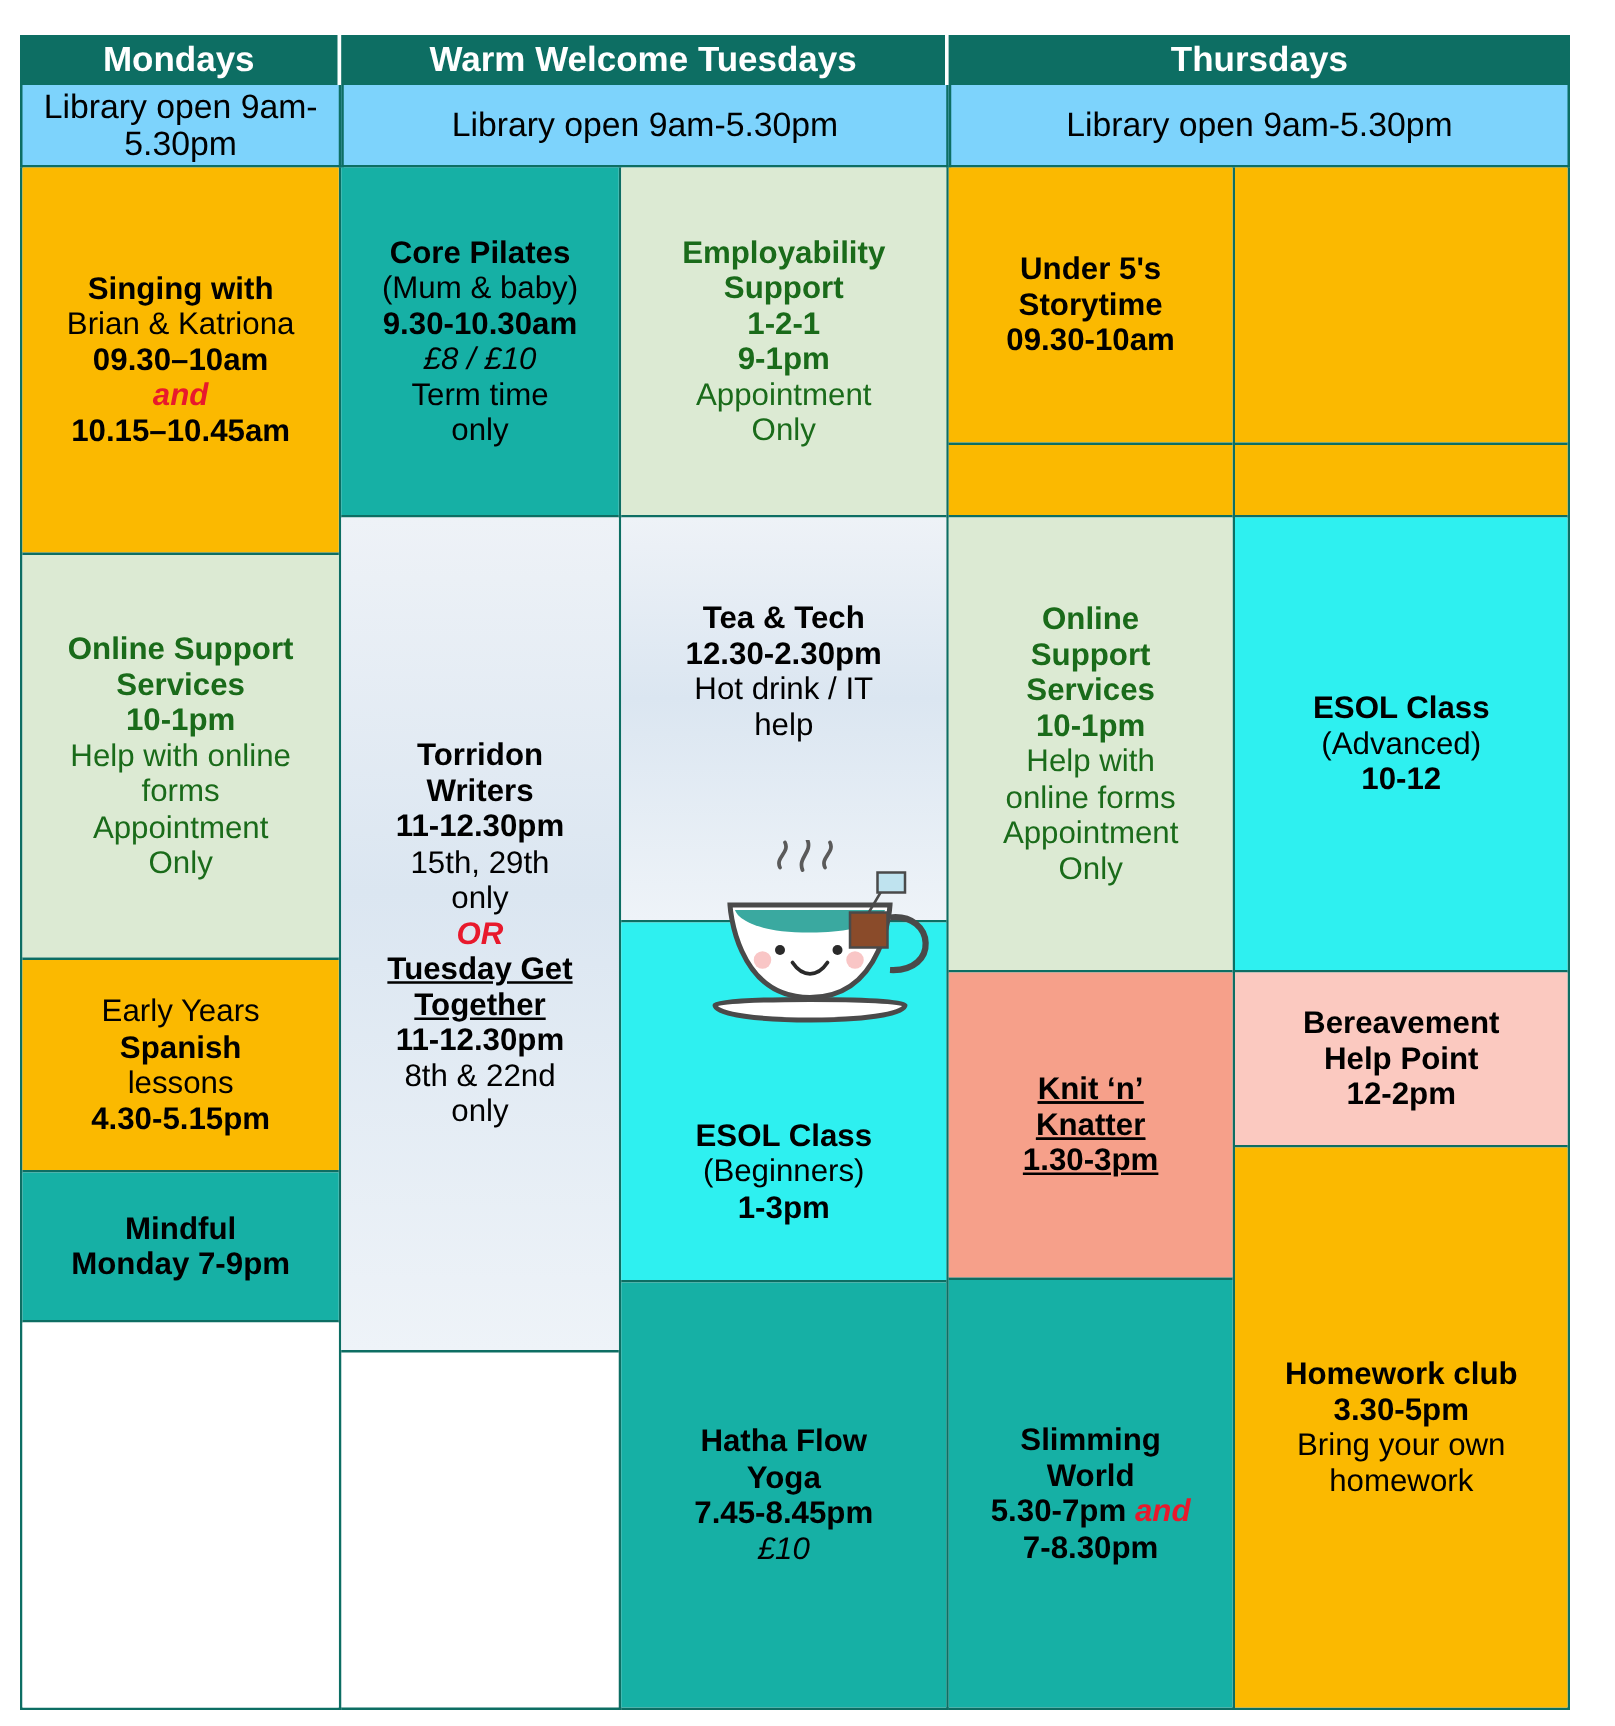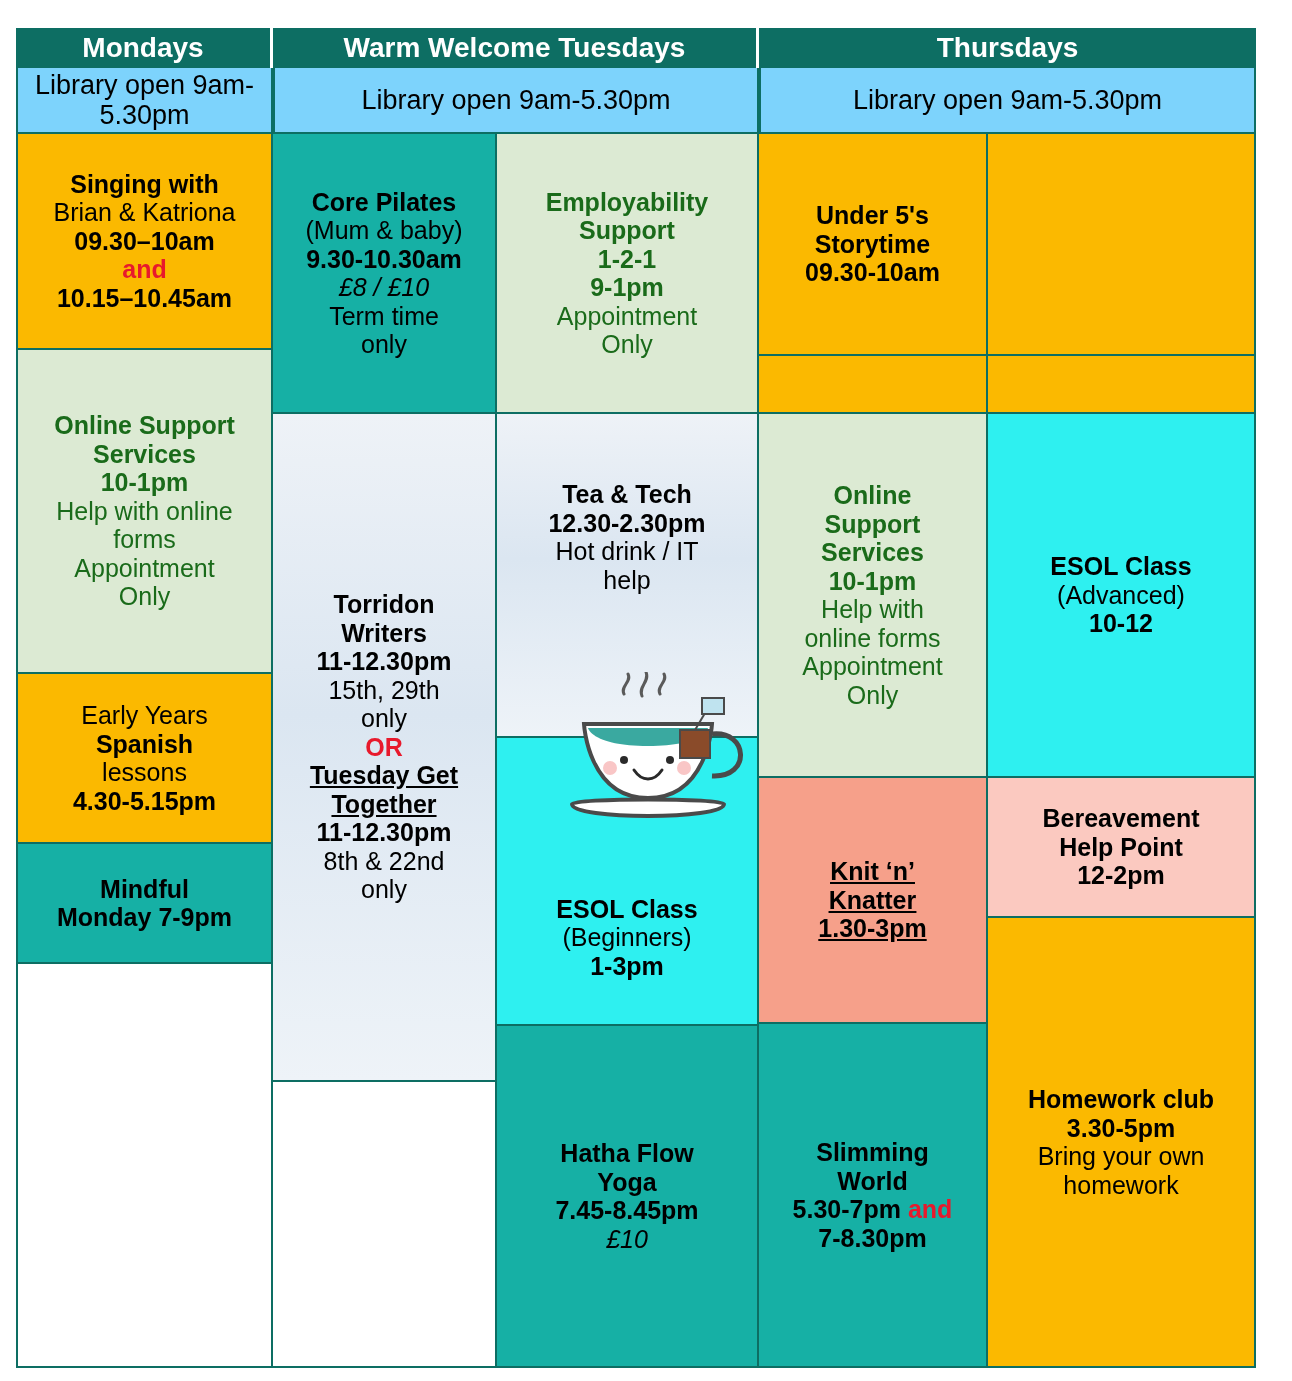"Singing with" div.cell { height: 214px -> 308px }
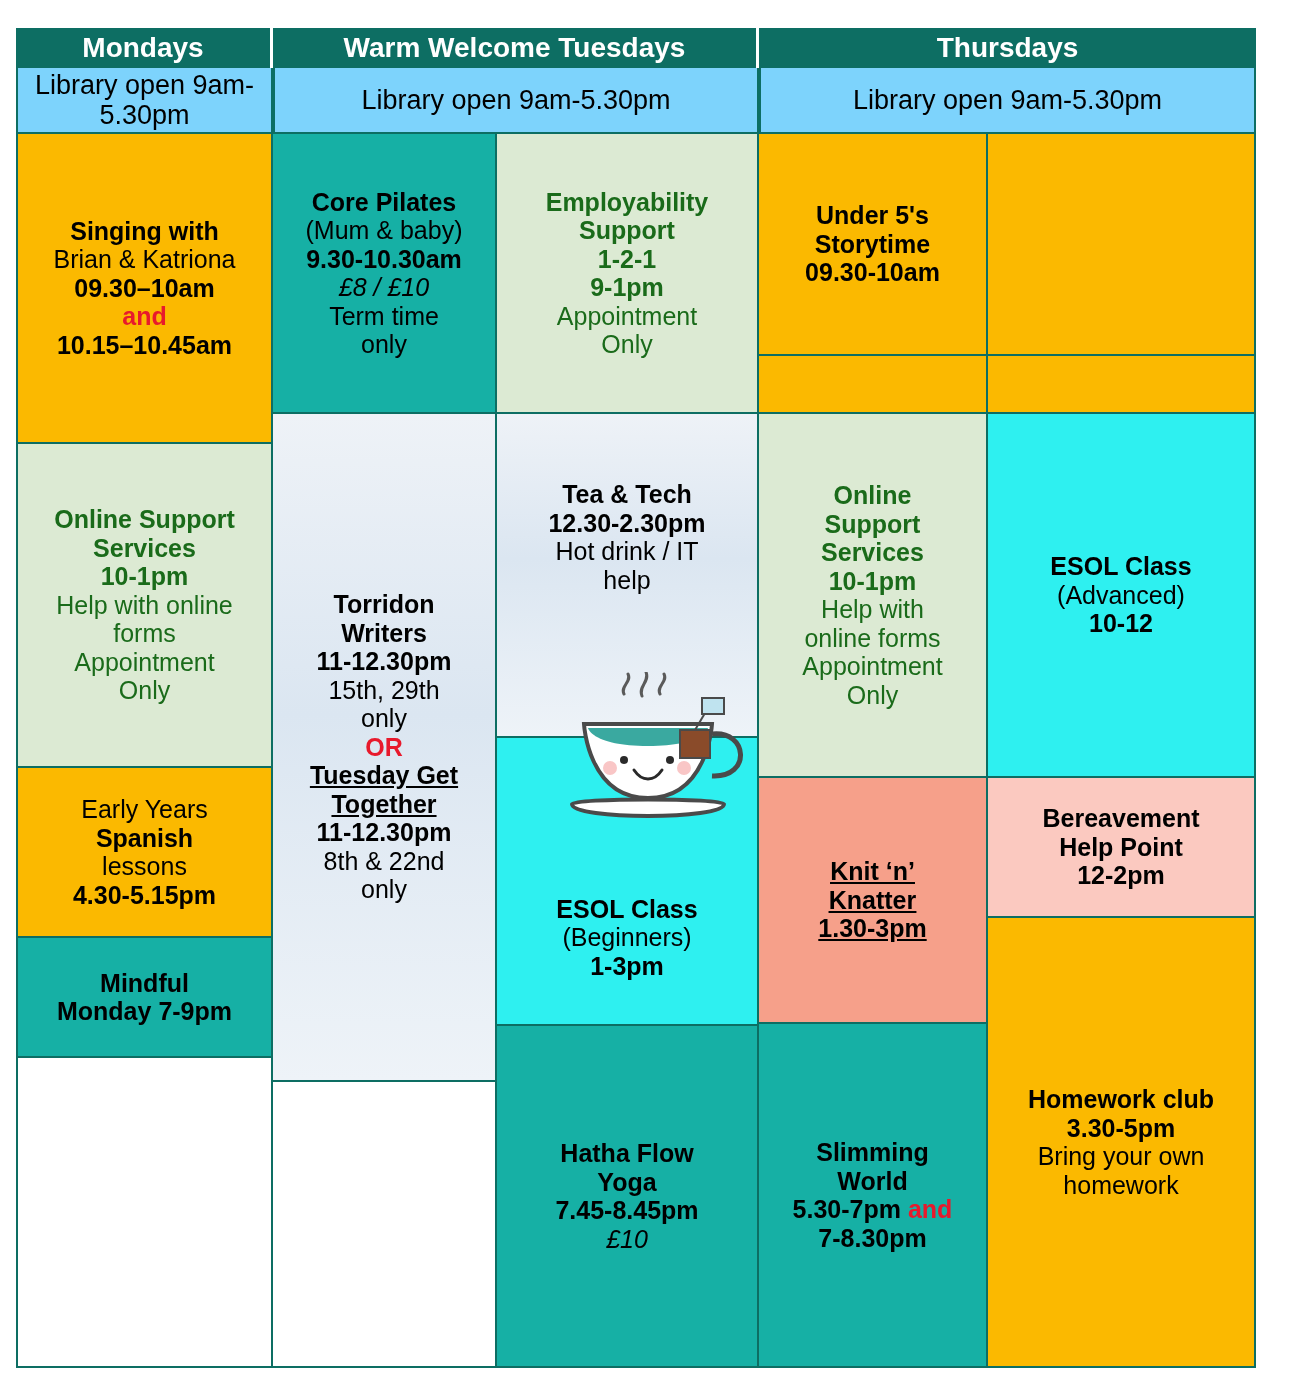"and" .red { font-style: none -> italic }
